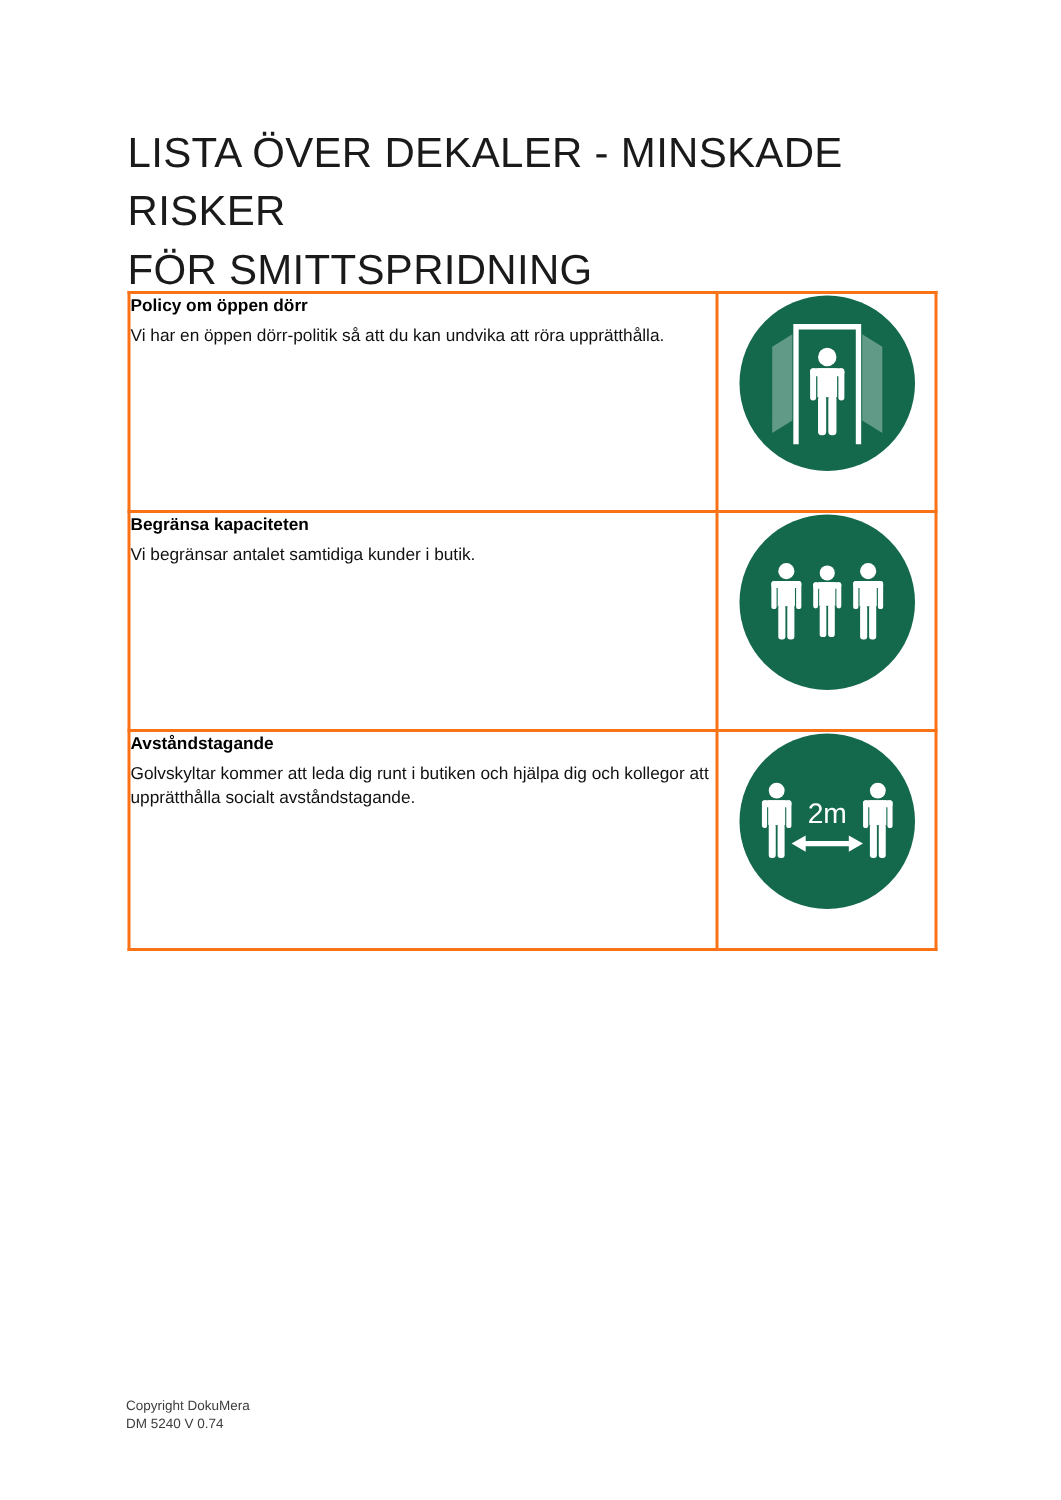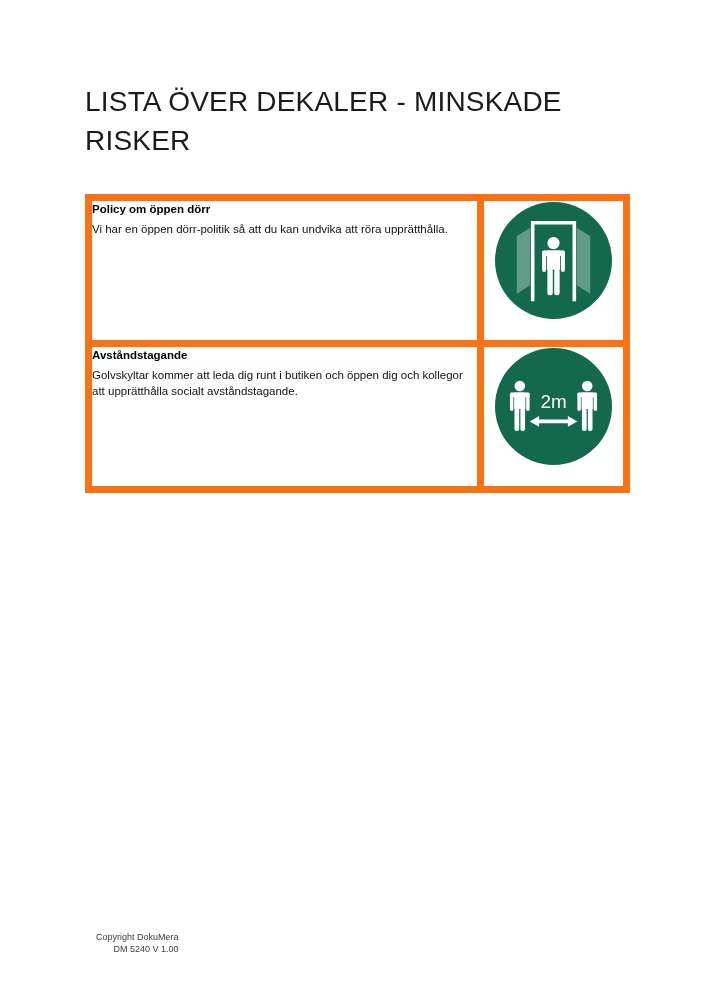"FÖR SMITTSPRIDNING" span { html: none -> <span>FÖR SMITTSPRIDNING</span> }
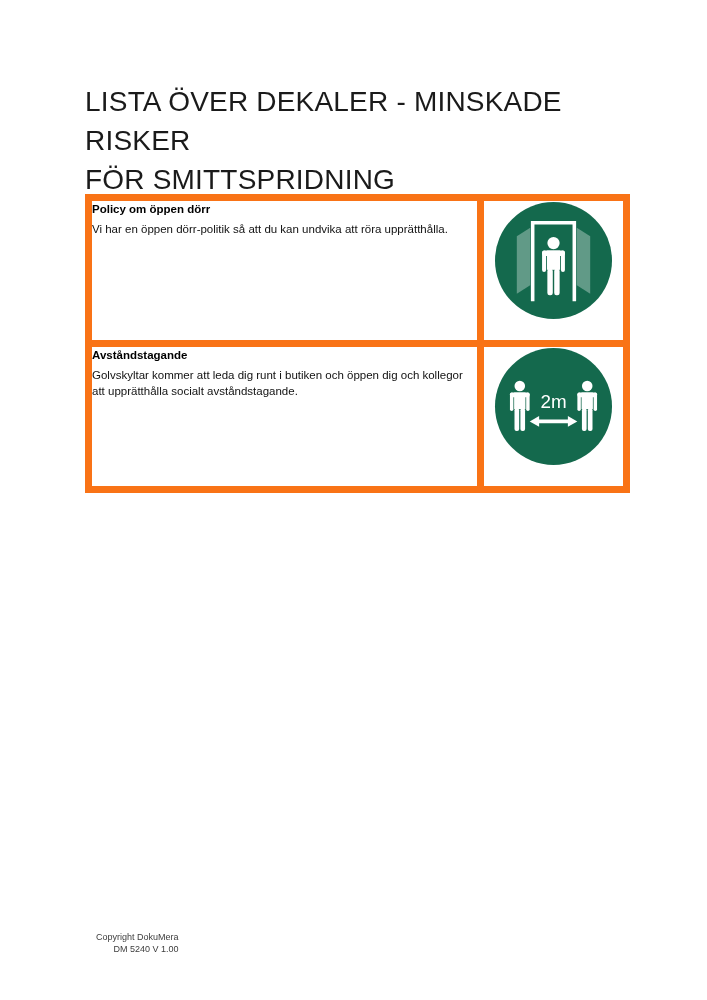"Policy om öppen dörr" table.decal-table td { border: 7px solid #f97316 -> 2px solid #f97316 }
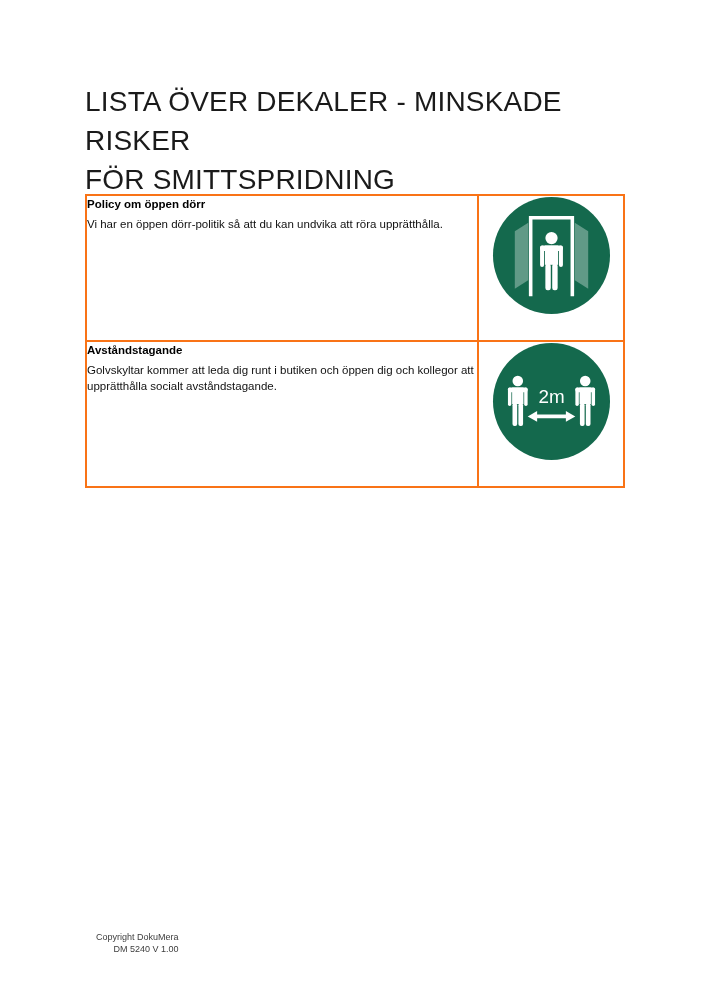"Begränsa kapaciteten" tr { html: none -> <tr> <td> <div>Begränsa kapaciteten</div> <div>Vi begränsar antalet samtidiga kunder i butik.</div> </td> <td> <svg> <circle></circle> <g> <use></use> <use></use> <use></use> </g> </svg> </td> </tr> }
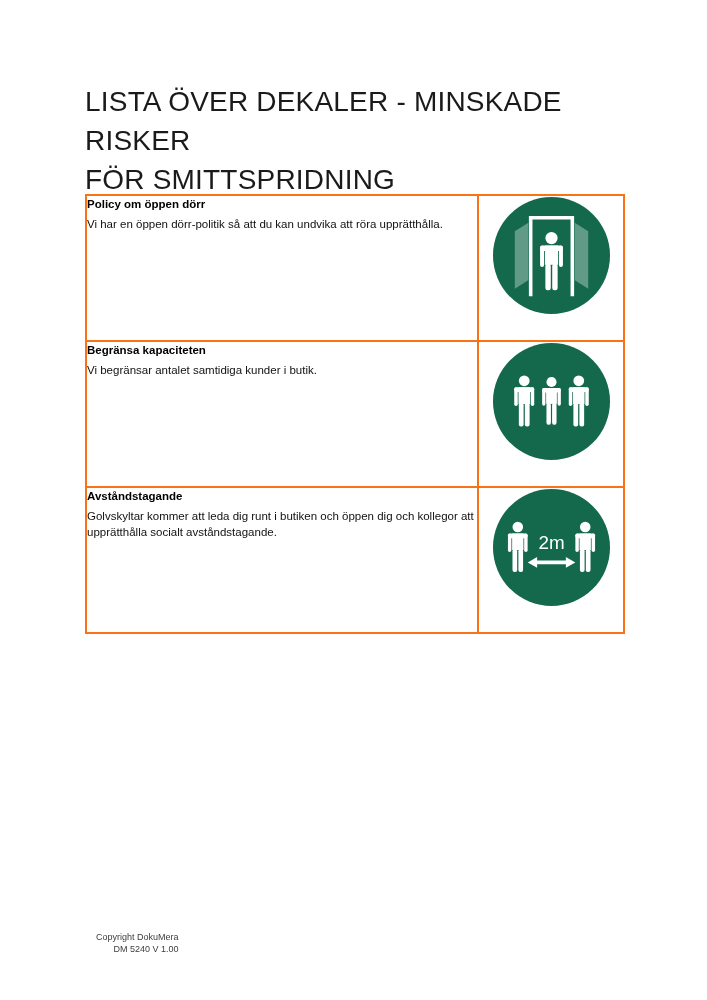"Golvskyltar kommer att leda dig" div.row-body { text: öppen -> hjälpa }
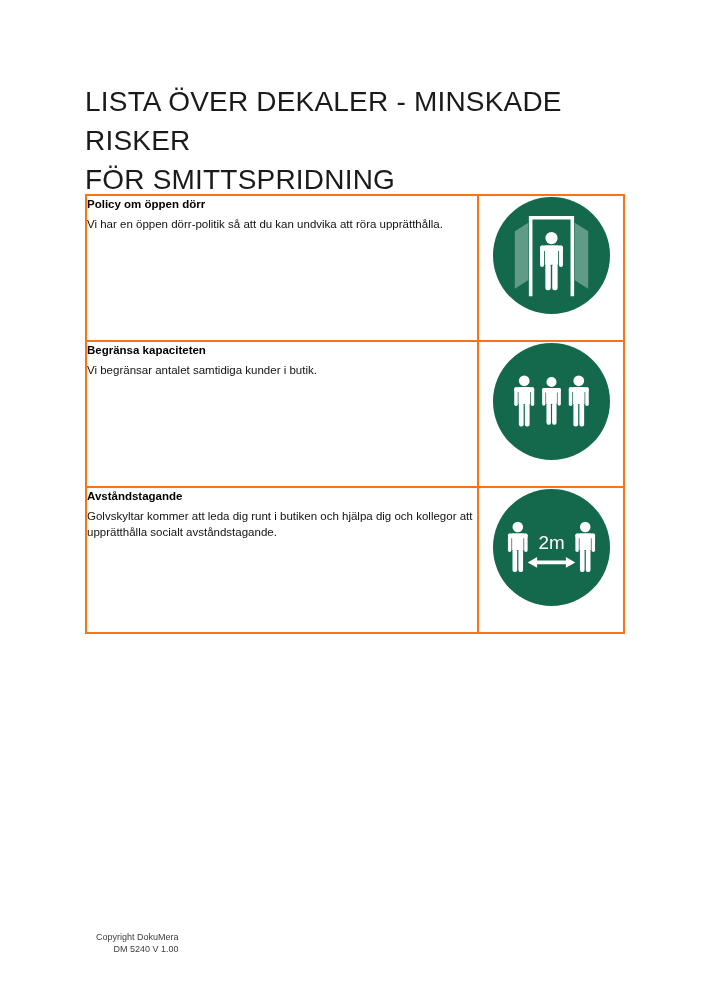"Copyright DokuMera" .copyright { left: 96px -> 84px; text-align: right -> none }
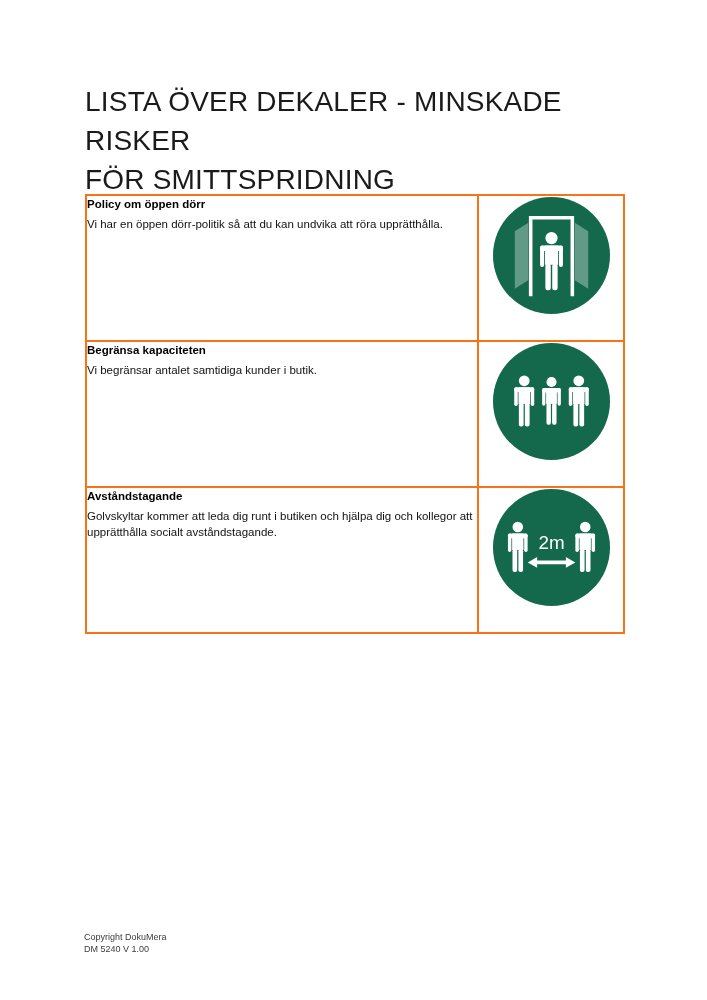"DM 5240 V 1.00" div { text: 1.00 -> 0.74 }
